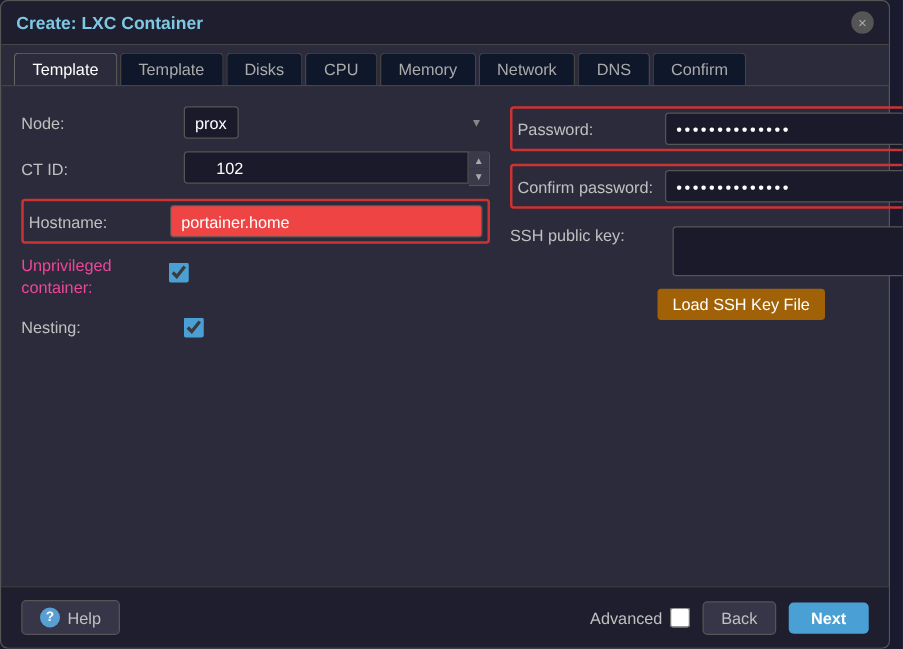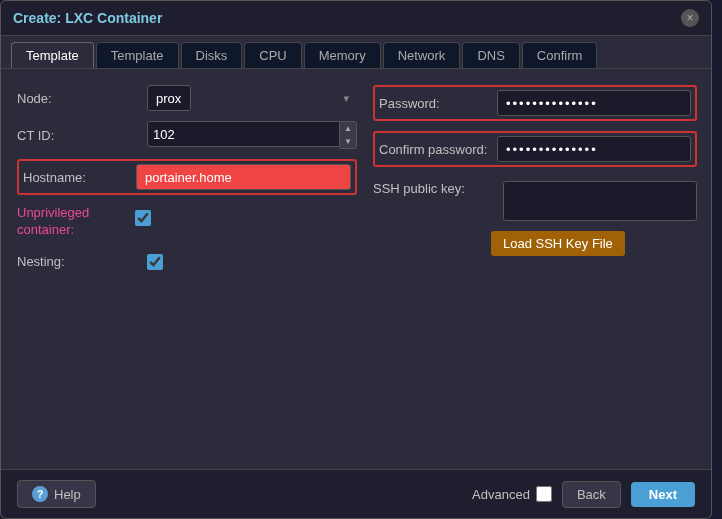"102" .input-with-spinner input { padding: 4px 5px -> 4px 25px }
